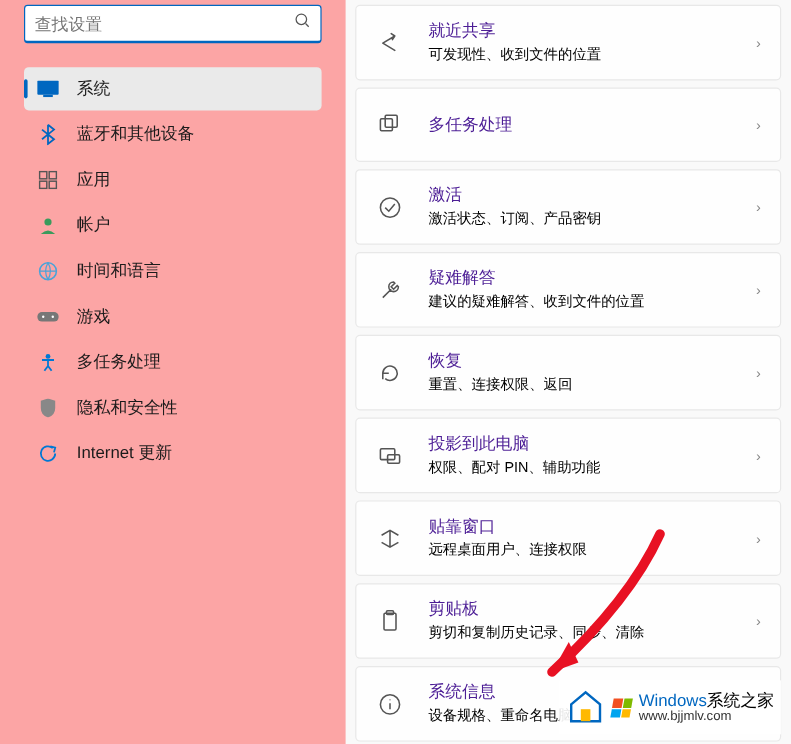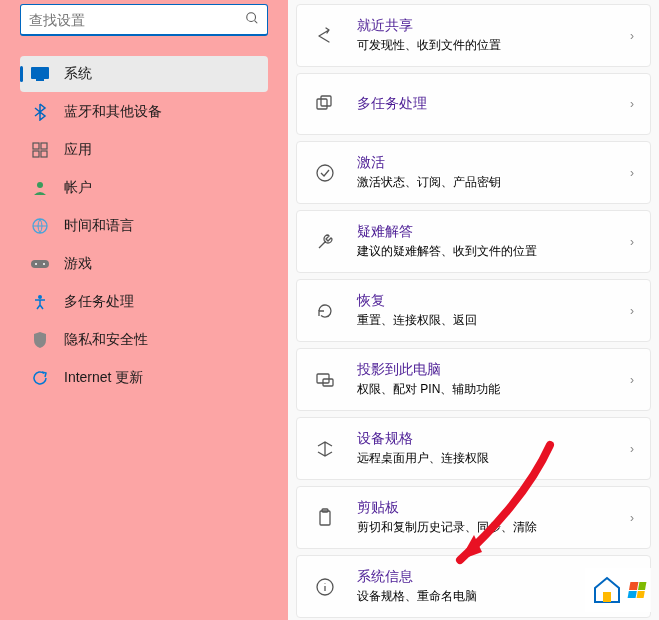"设备规格" div.setting-title { text: 设备规格 -> 贴靠窗口 }
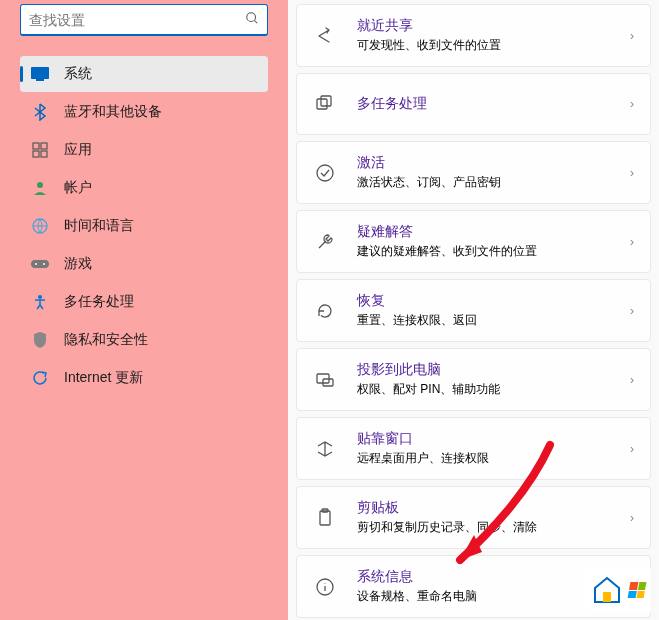"Windows系统之家" div.watermark-col { html: none -> <div> <span> <span>Windows</span><span>系统之家</span> </span> <span>www.bjjmlv.com</span> </div> }
